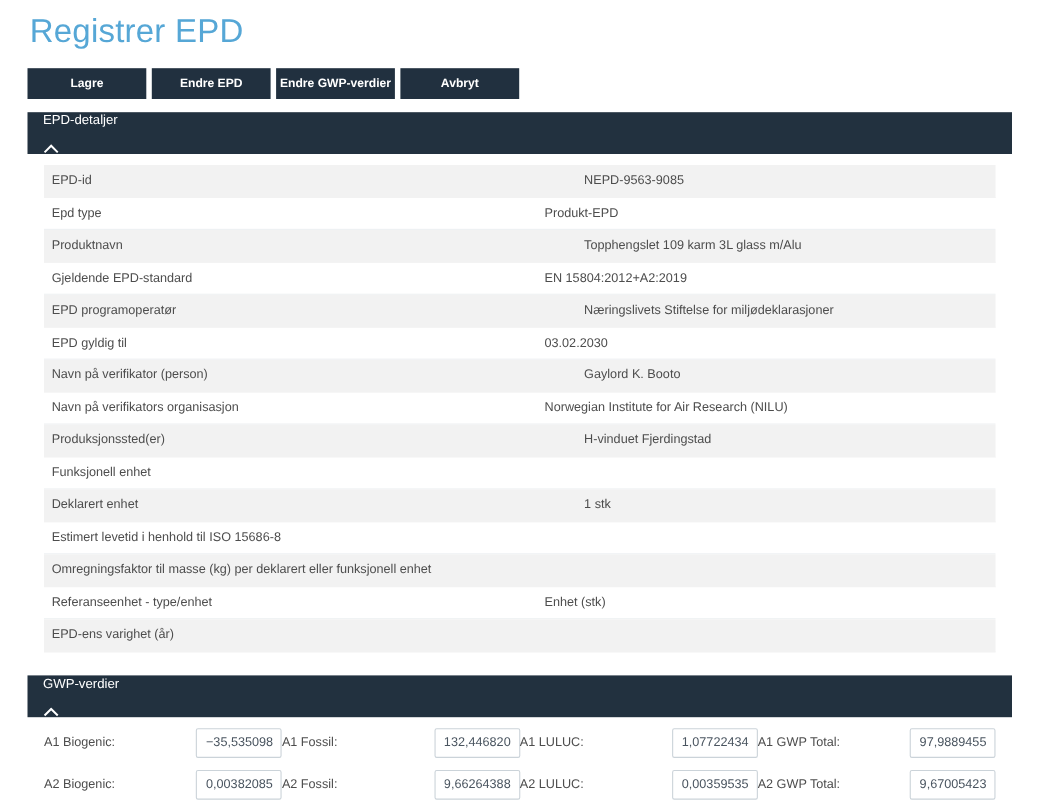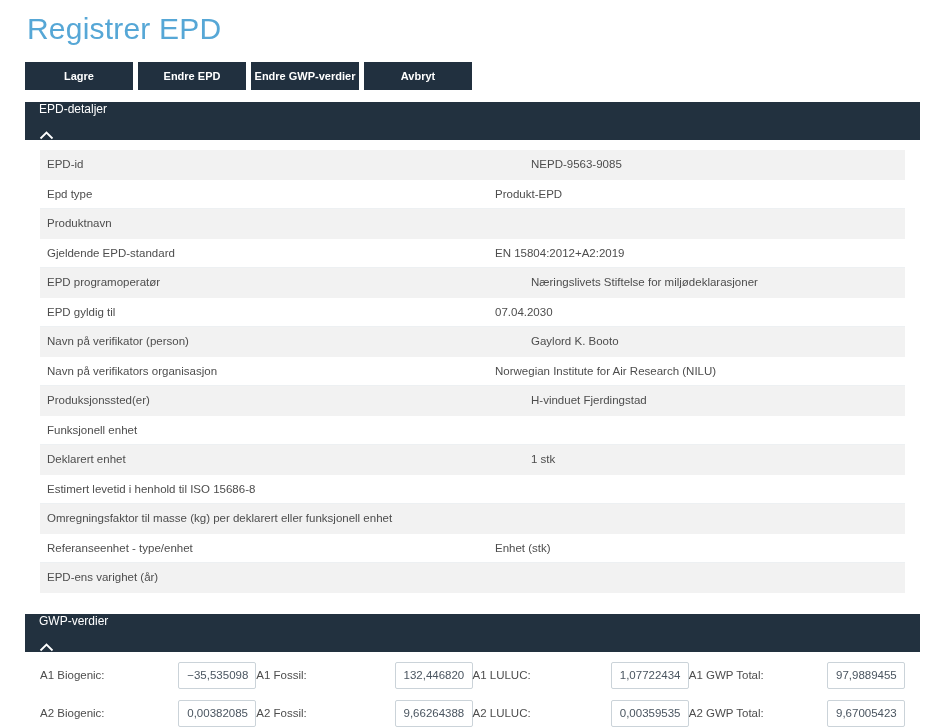"Topphengslet 109 karm 3L glass" div.row-value { html: none -> <div>Topphengslet 109 karm 3L glass m/Alu</div> }
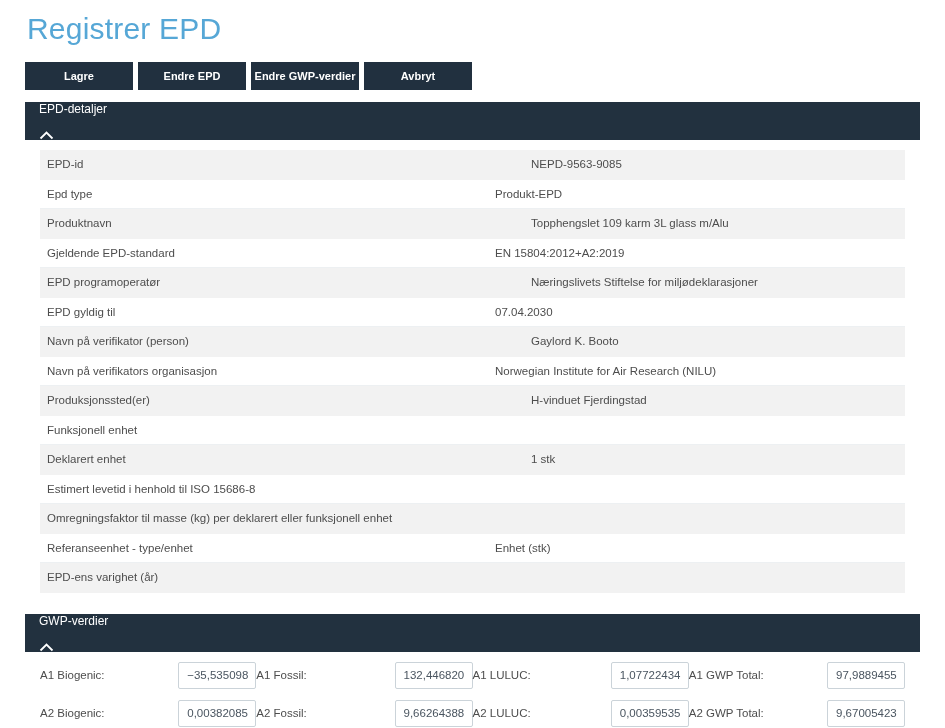"07.04.2030" div.row-value { text: 07.04.2030 -> 03.02.2030 }
